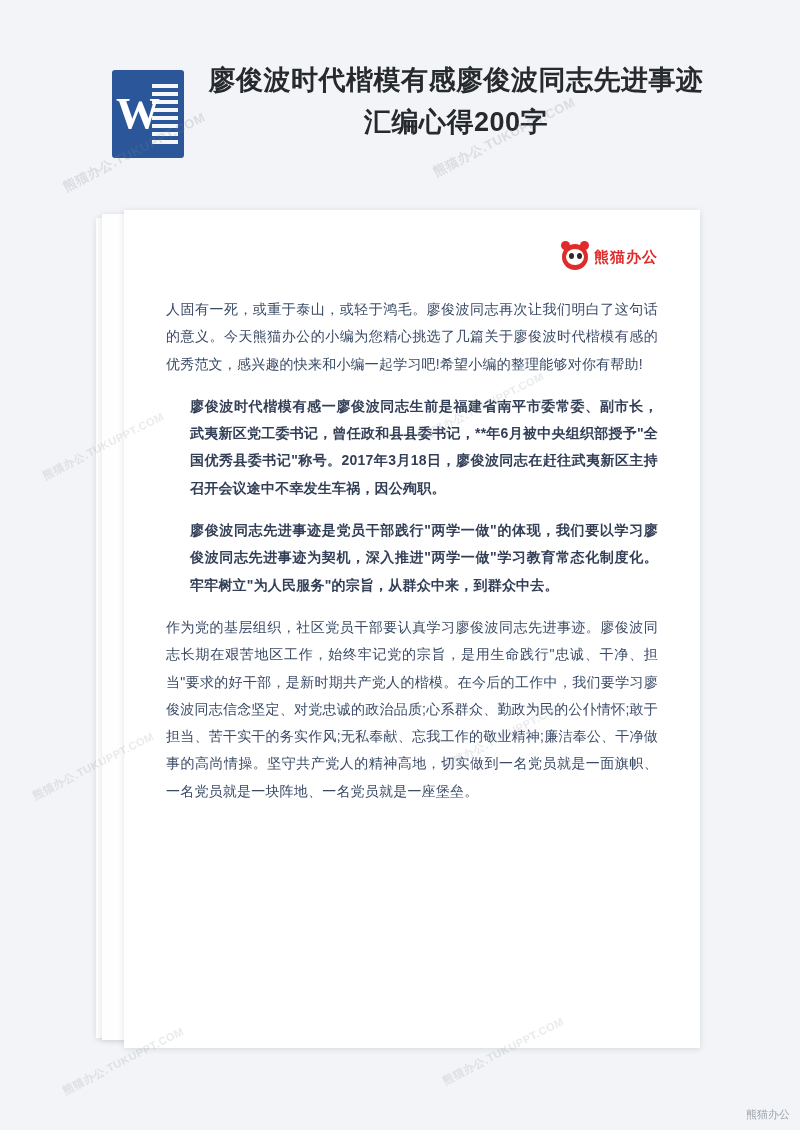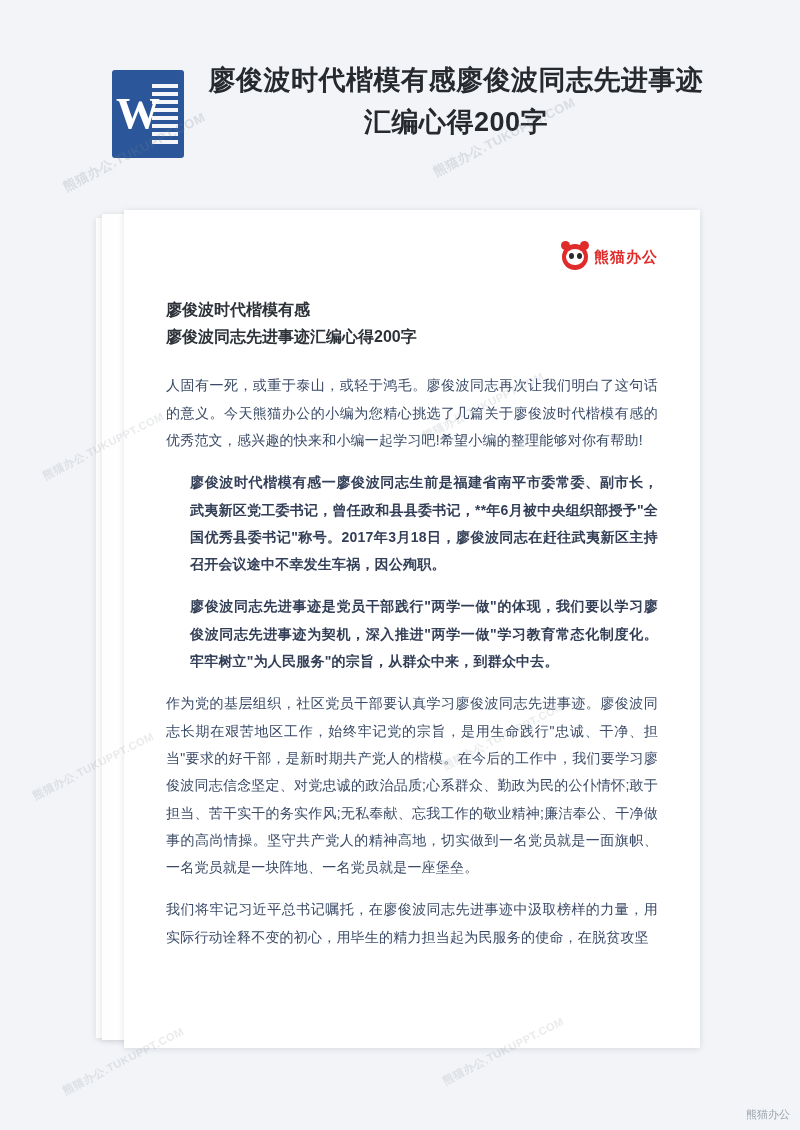"廖俊波时代楷模有感" div.h-block { html: <div> <div>廖俊波时代楷模有感</div> <div>廖俊波同志先进事迹汇编心得200字</div> </div> -> none }
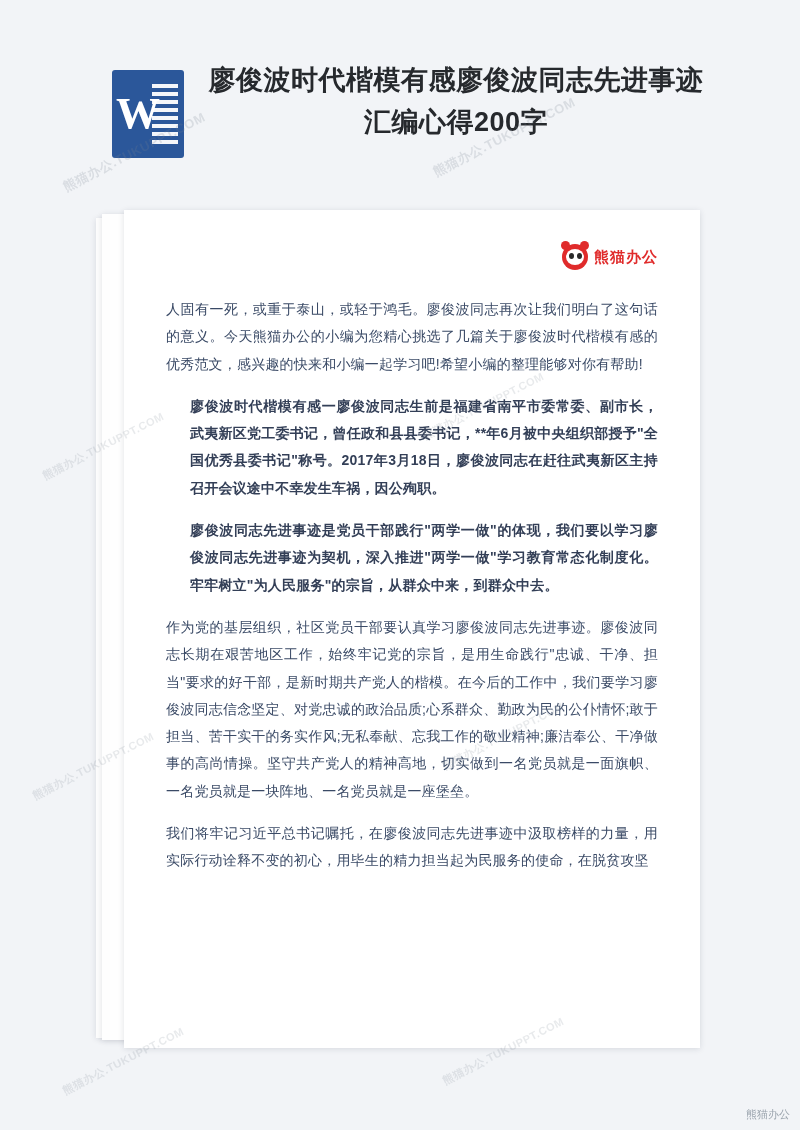"我们将牢记习近平总书记嘱托，在廖俊波同志先进事迹中汲取榜样的力量，用实际行动诠释" p.para { html: <p>我们将牢记习近平总书记嘱托，在廖俊波同志先进事迹中汲取榜样的力量，用实际行动诠释不变的初心，用毕生的精力担当起为民服务的使命，在脱贫攻坚</p> -> none }
